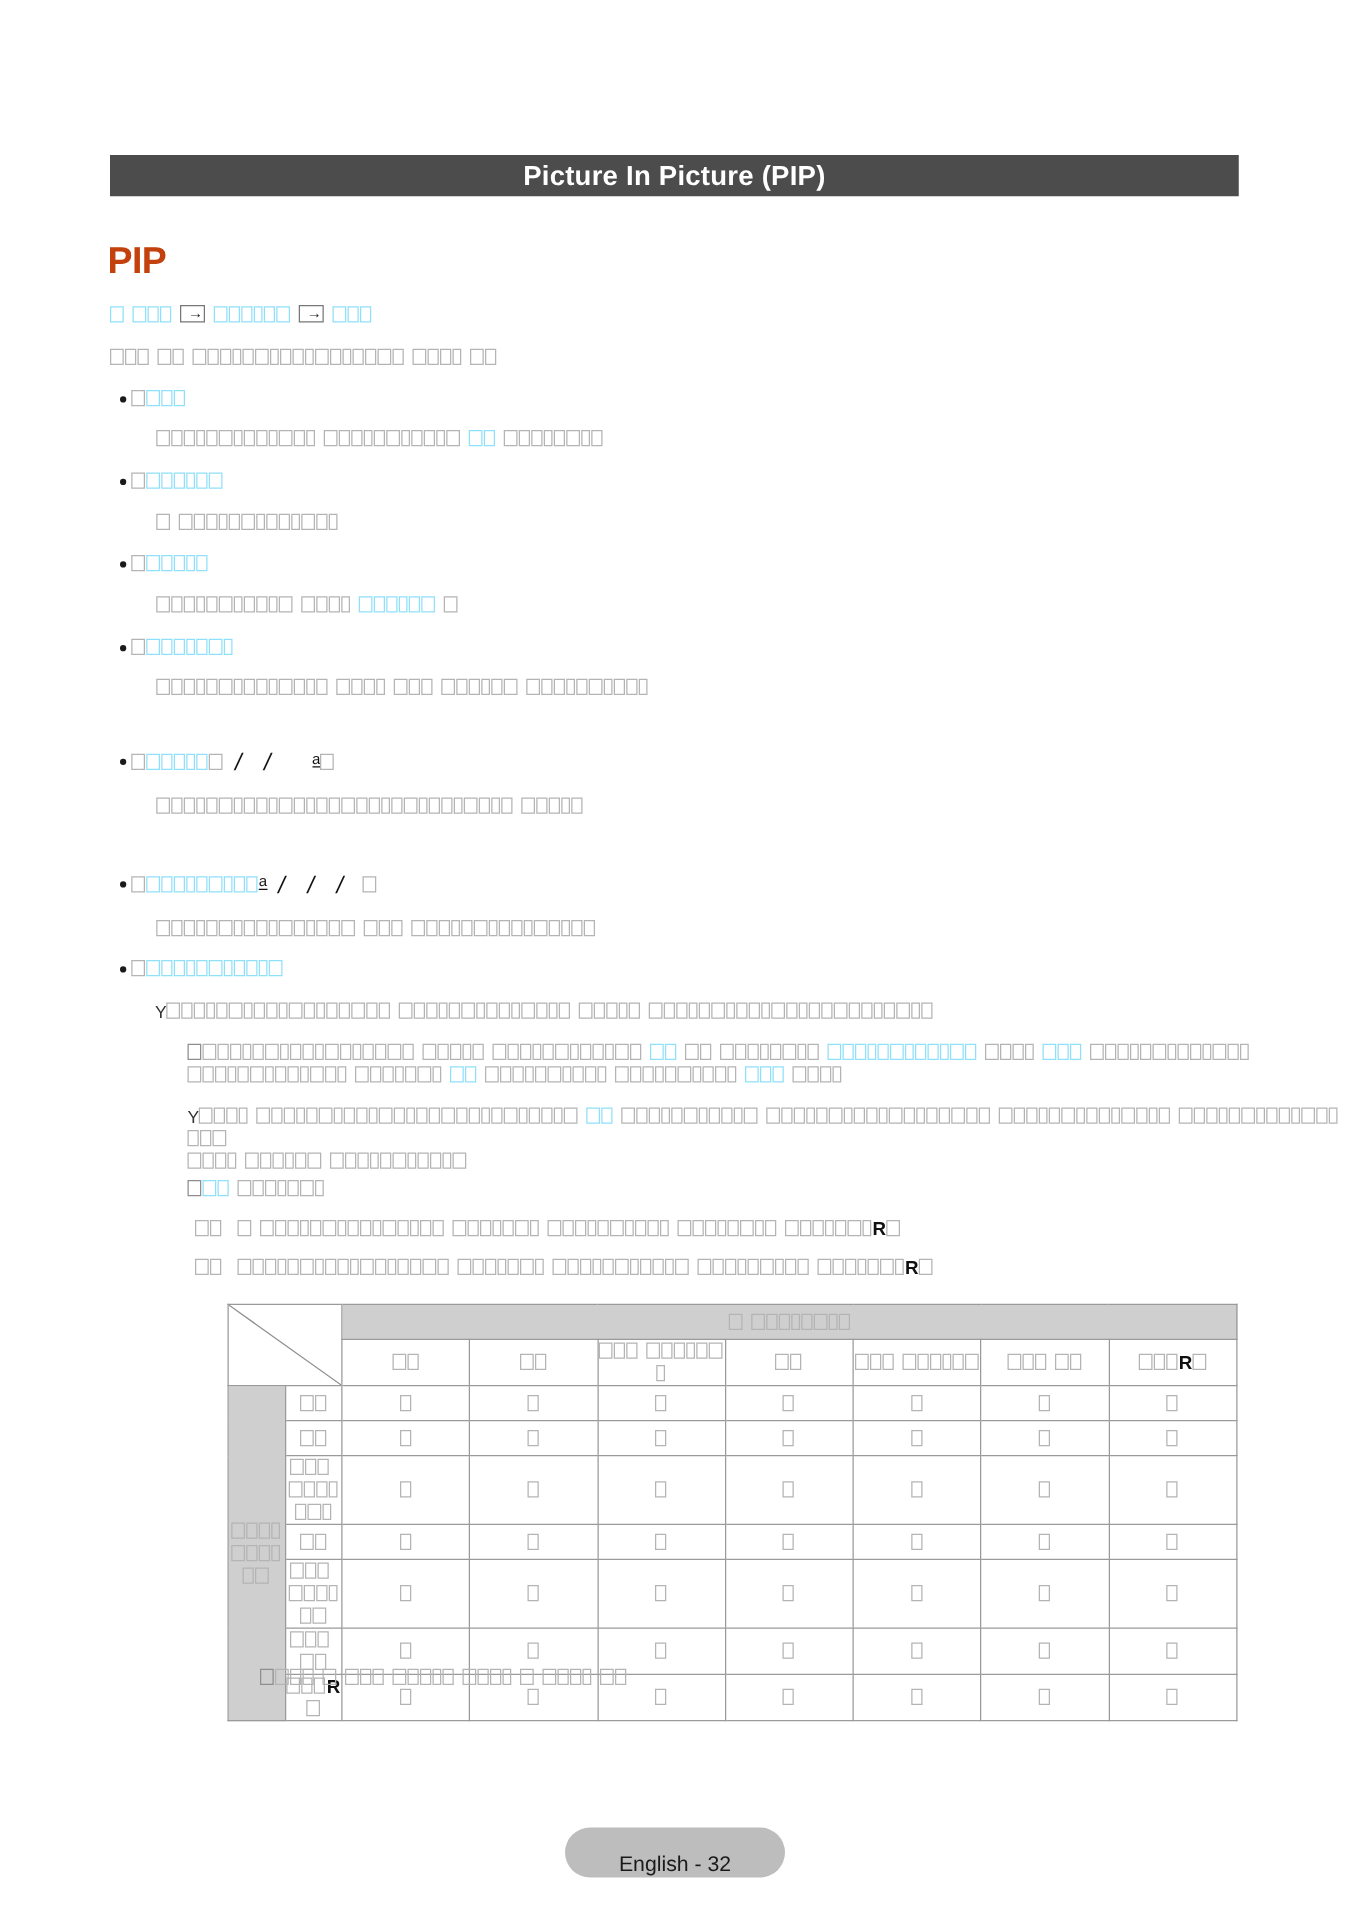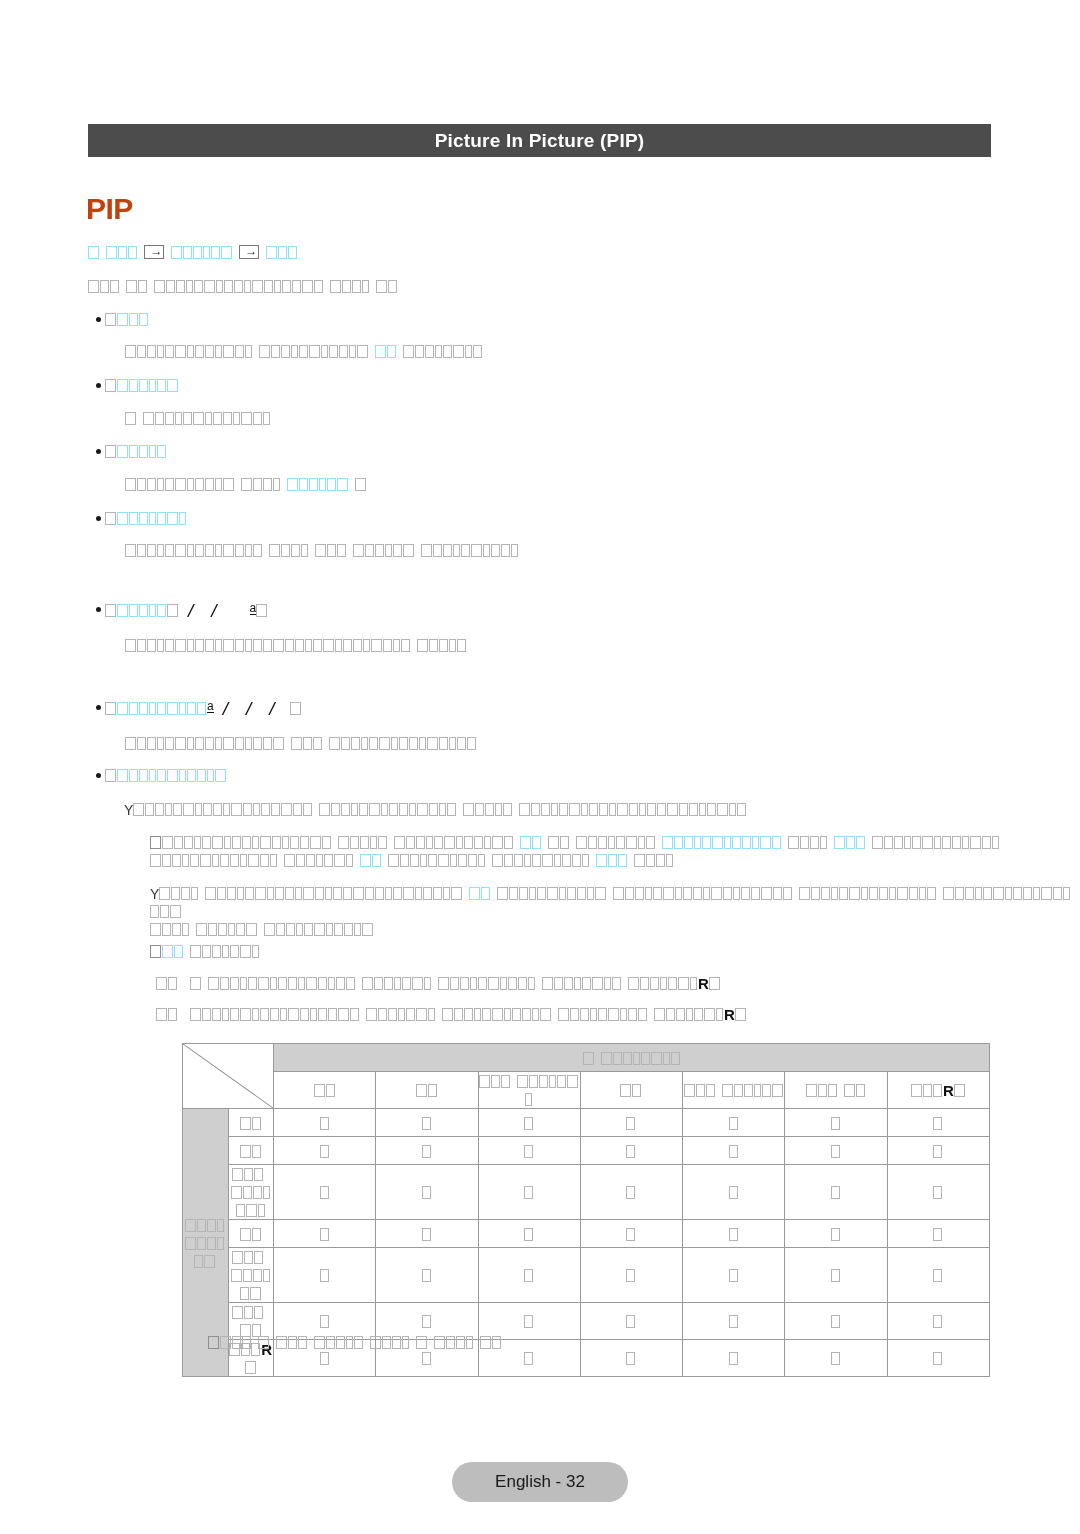"Picture In Picture (PIP)" .headerbar .title { font-size: 19px -> 22px }
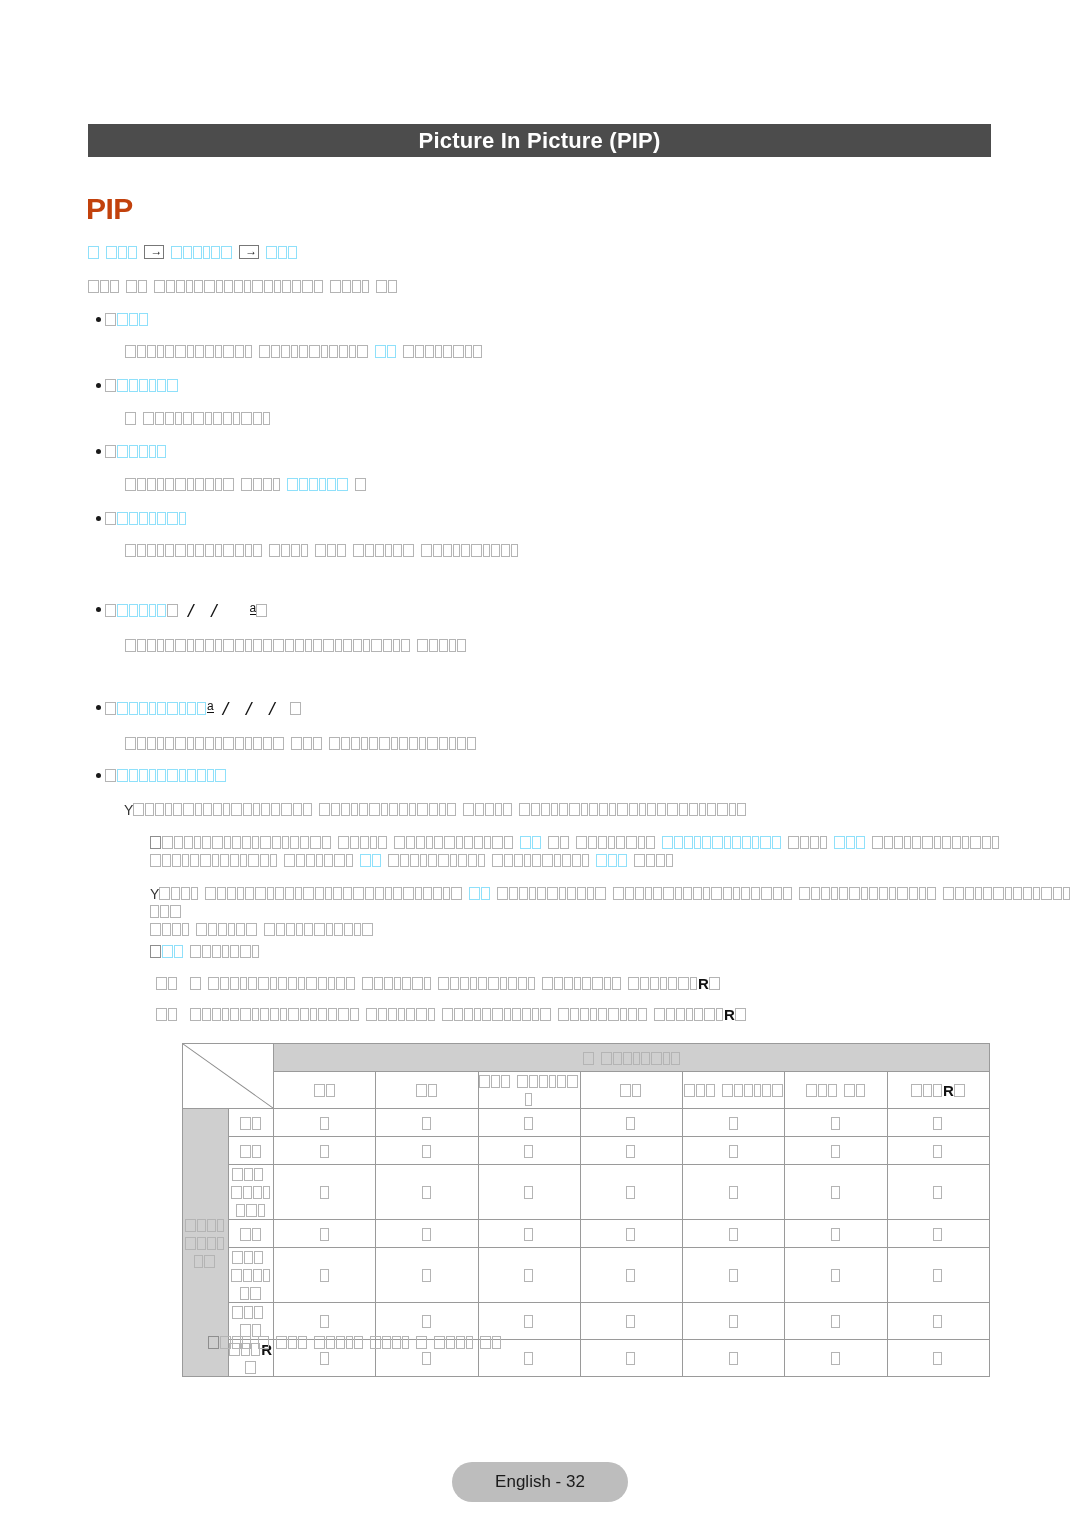"English - 32" .footer { align-items: center -> flex-end }
